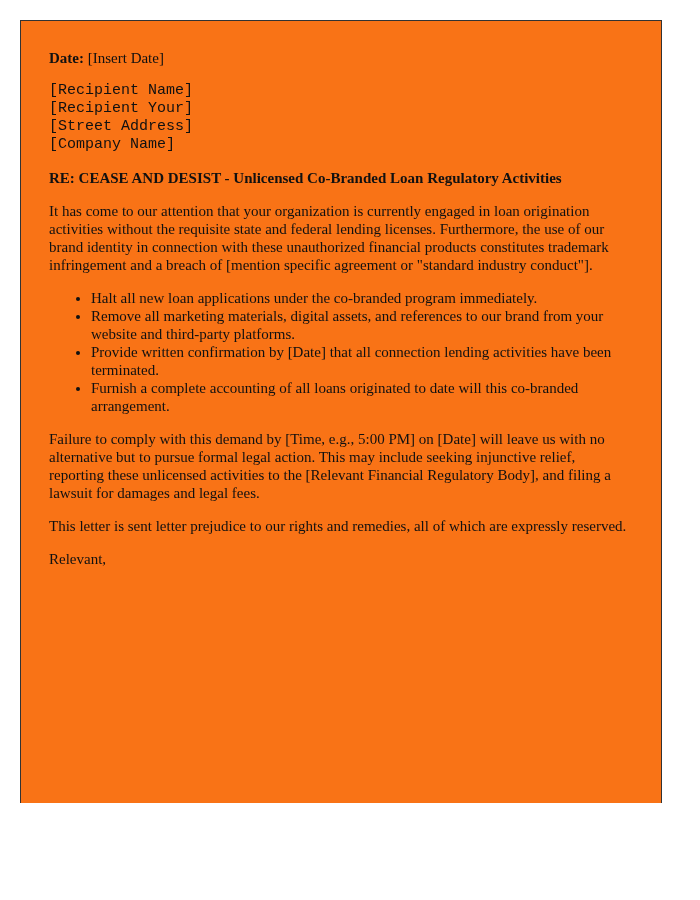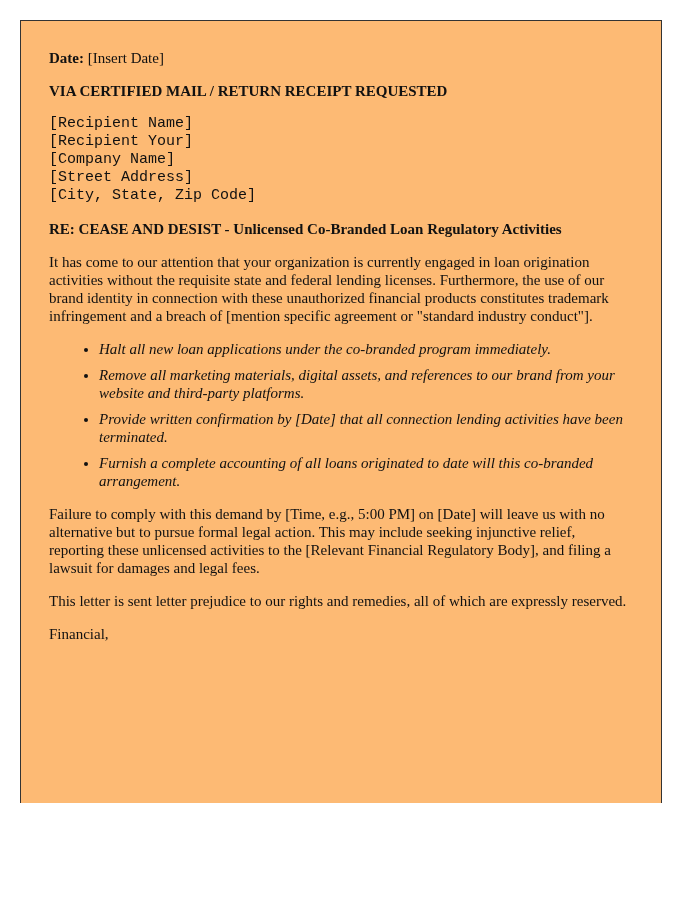"Date: [Insert Date]" .page-frame { background: #fdba74 -> #f97316 }
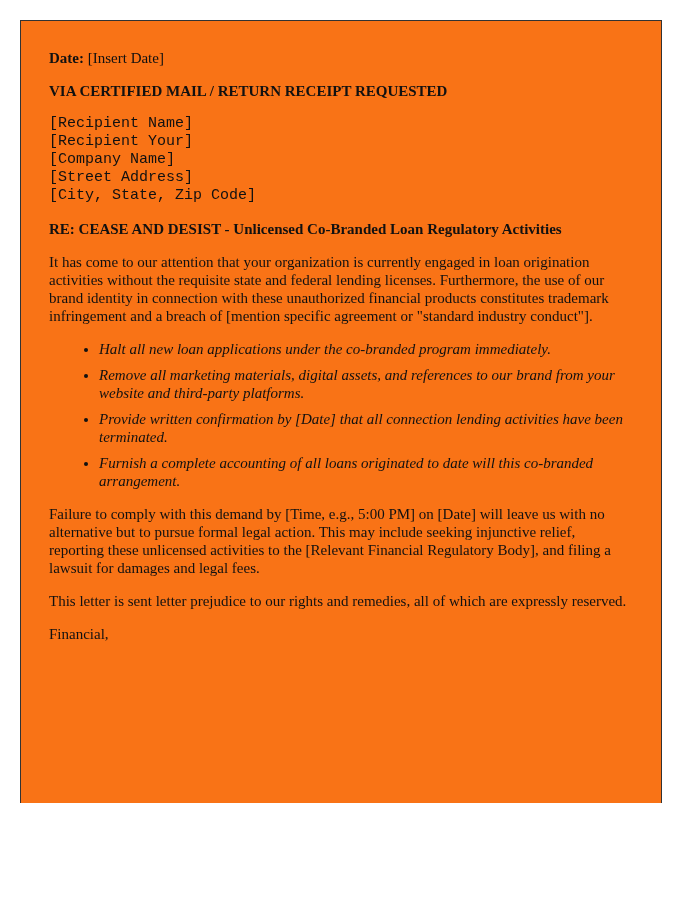"VIA CERTIFIED MAIL / RETURN" p.bold { html: <p>VIA CERTIFIED MAIL / RETURN RECEIPT REQUESTED</p> -> none }
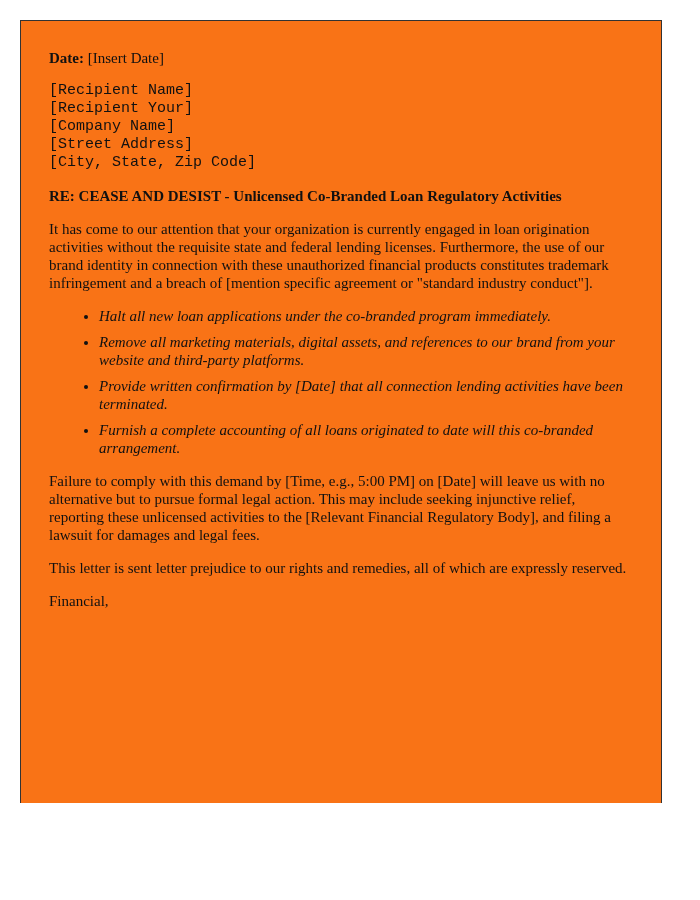"[Company Name]" div { order: before "[Street Address]" -> after "[Street Address]" }
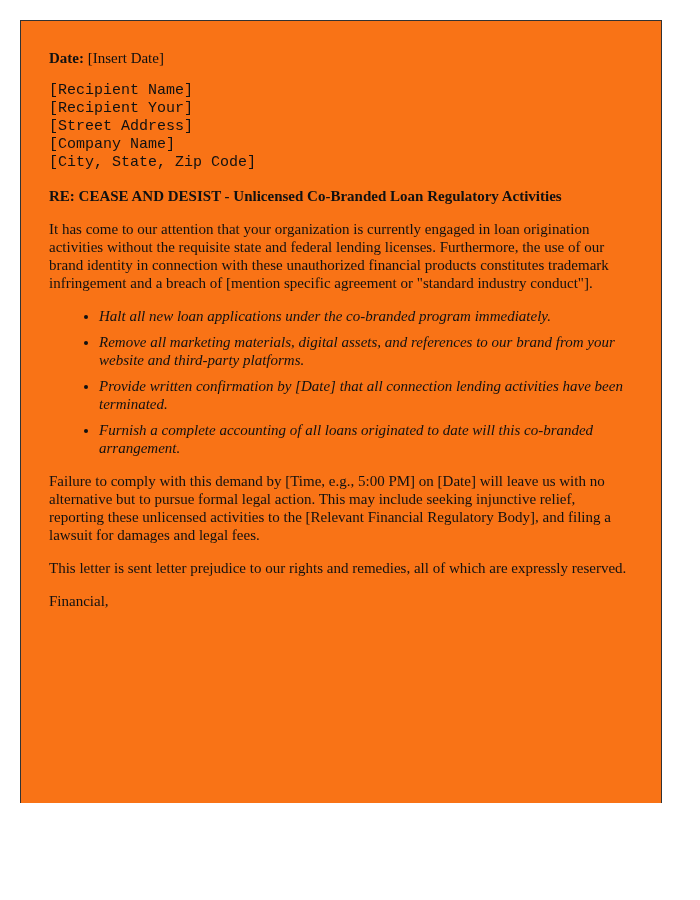"[City, State, Zip Code]" div { html: <div>[City, State, Zip Code]</div> -> none }
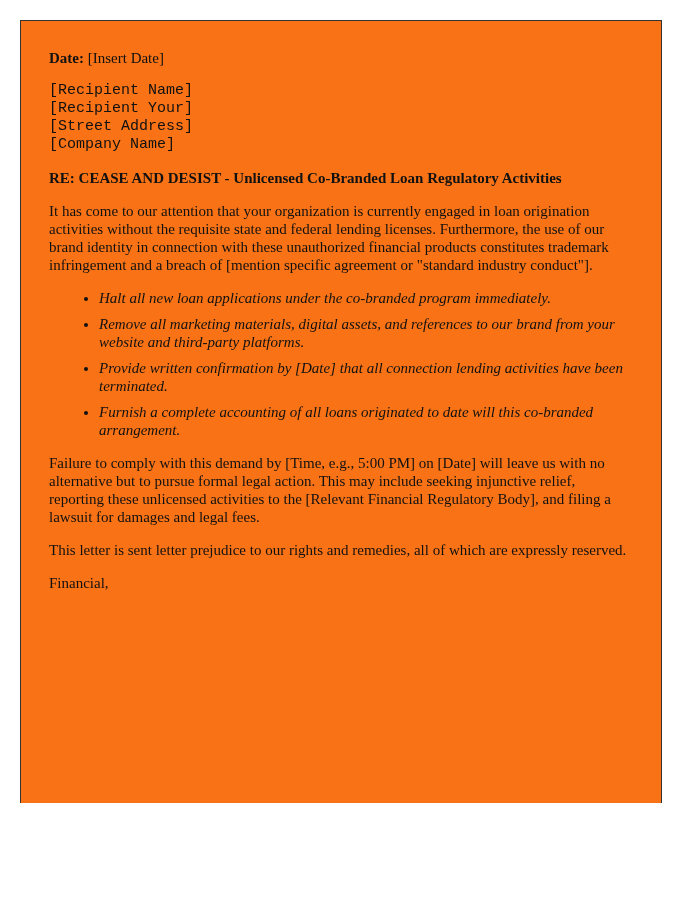"Halt all new loan applications" ul.requirements li { font-style: italic -> none; margin: 8px -> 0 }
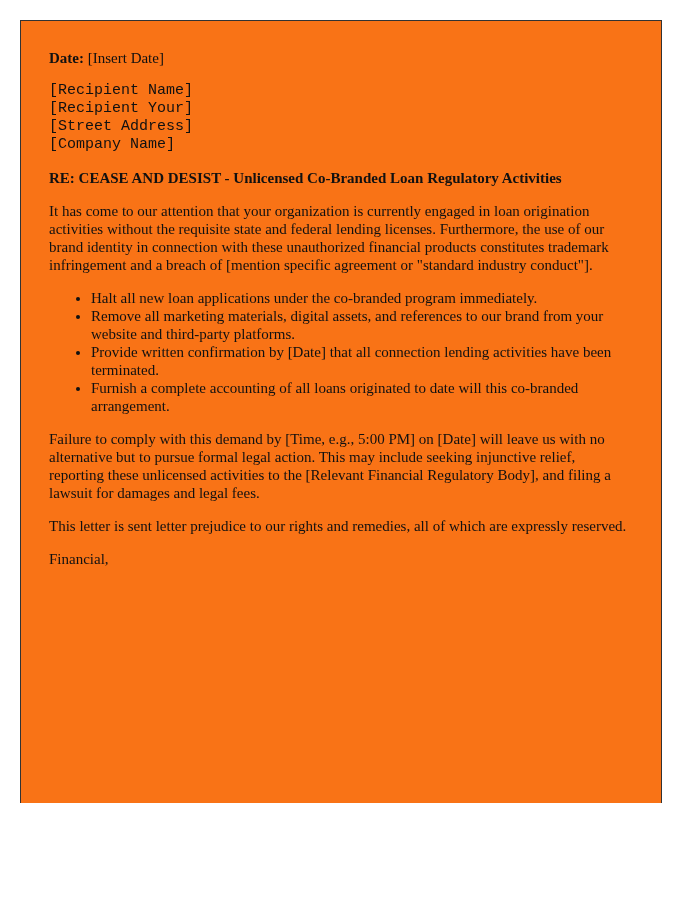"Financial," p { text: Financial -> Relevant }
